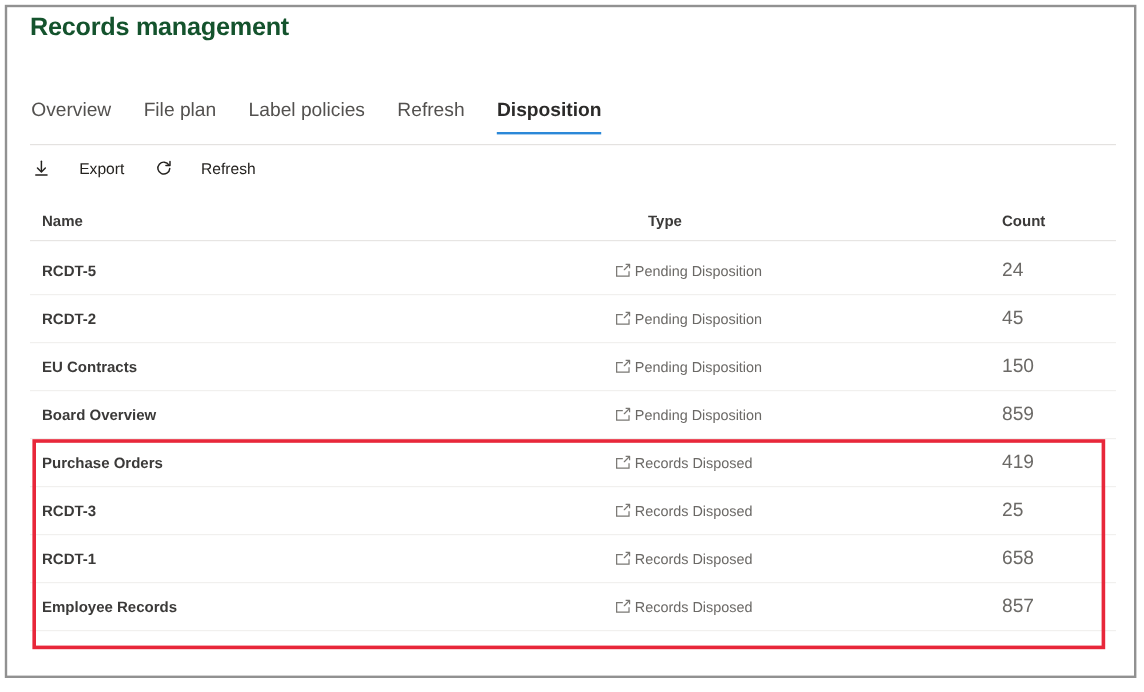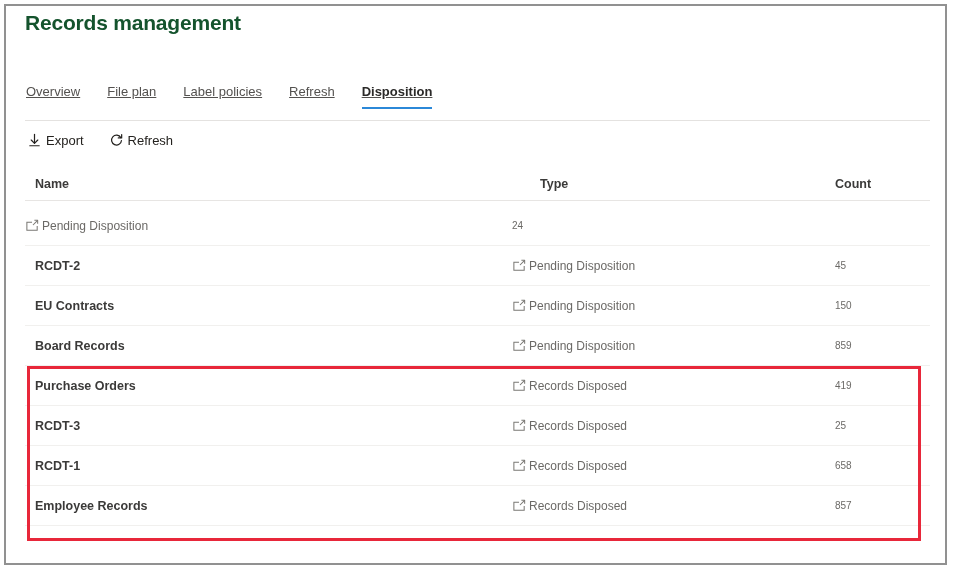"Overview" .tabs { font-size: 13px -> 16px; text-decoration: underline -> none }
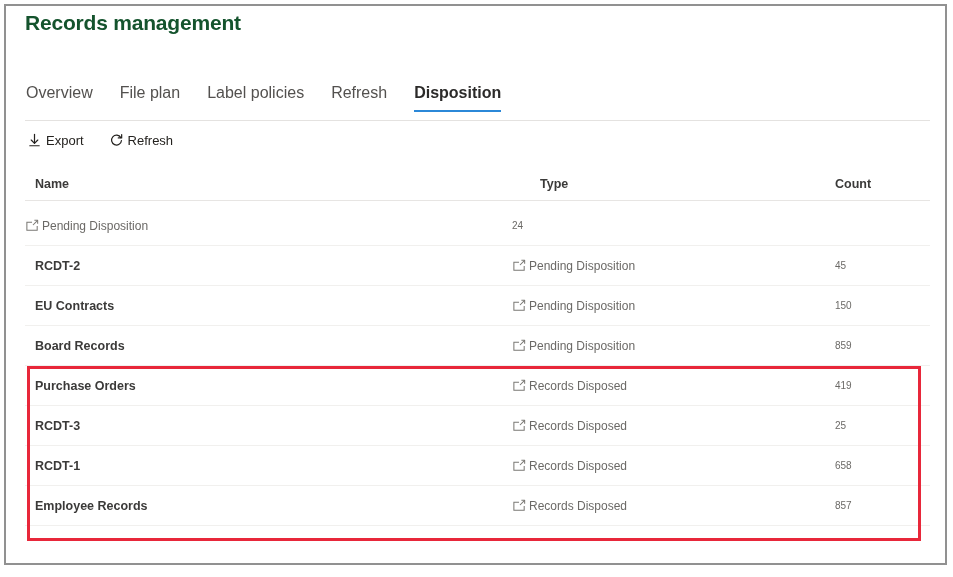"Export" .tb-btn { gap: 4px -> 24px }
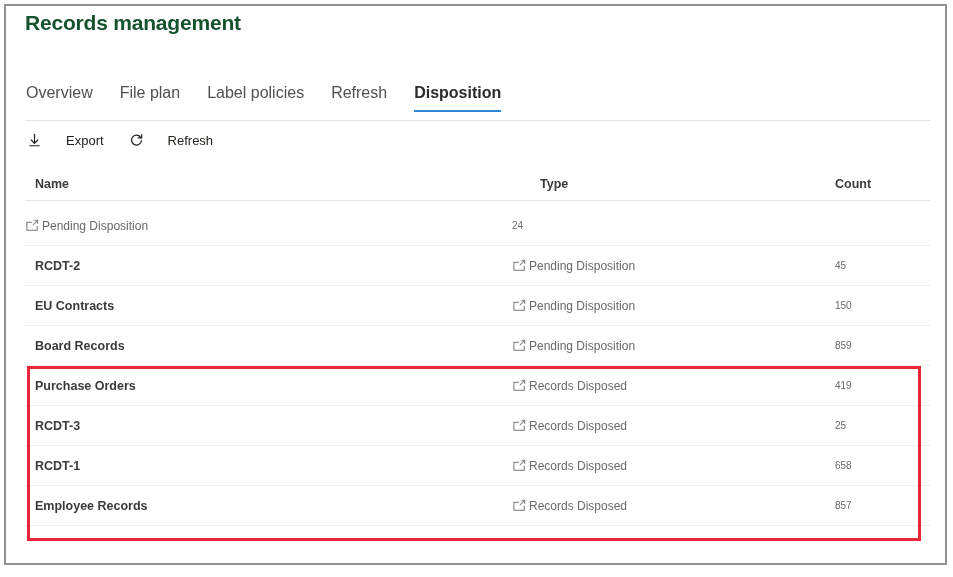"RCDT-5" span.cell-name { html: none -> <span>RCDT-5</span> }
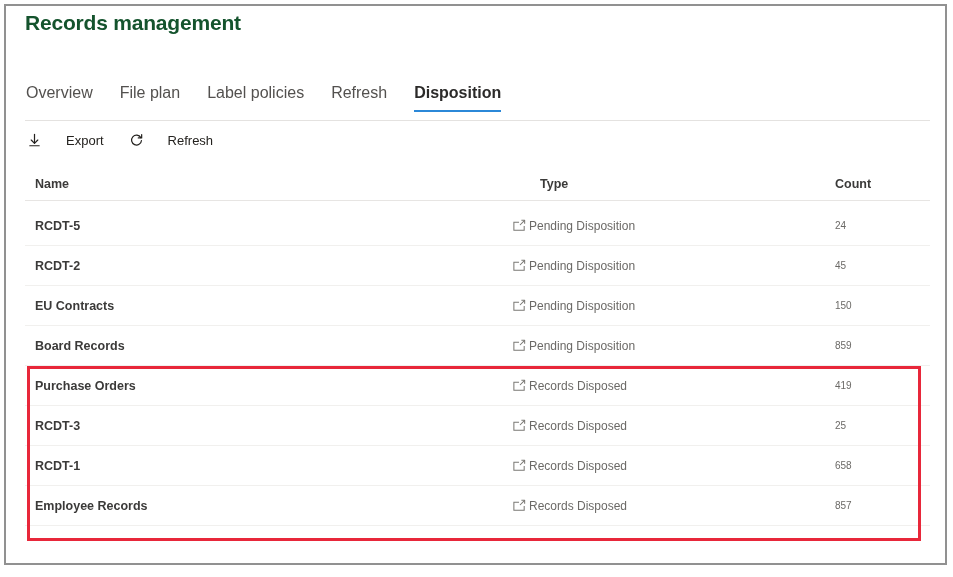"24" .cell-count { font-size: 10px -> 16px }
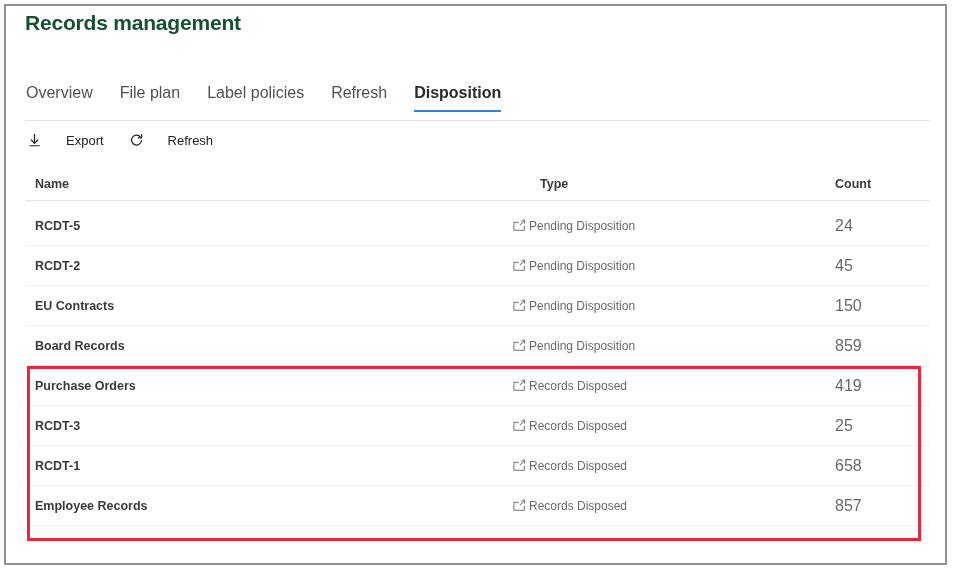"Board Records" span.cell-name { text: Records -> Overview }
